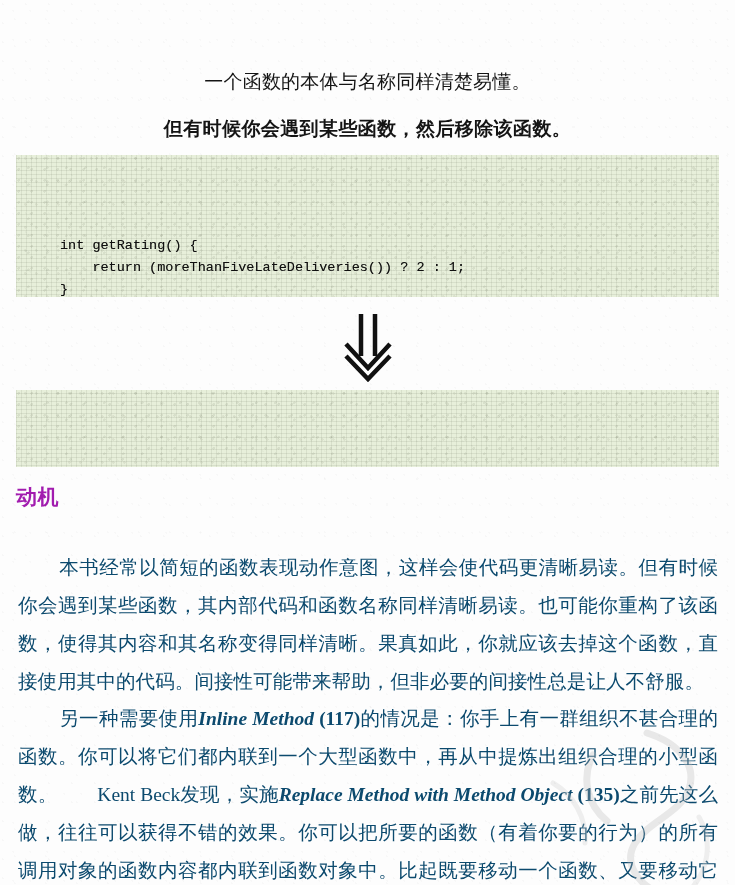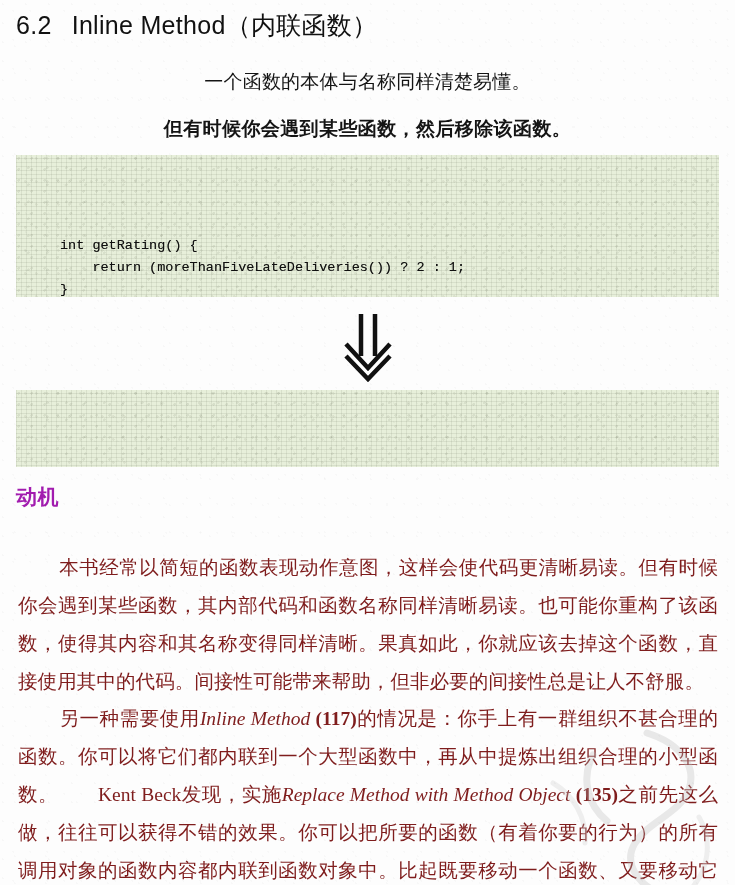"6.2 Inline Method（内联函数）" div.section-heading { html: <div> <span>6.2</span><span>Inline Method（内联函数）</span> </div> -> none }
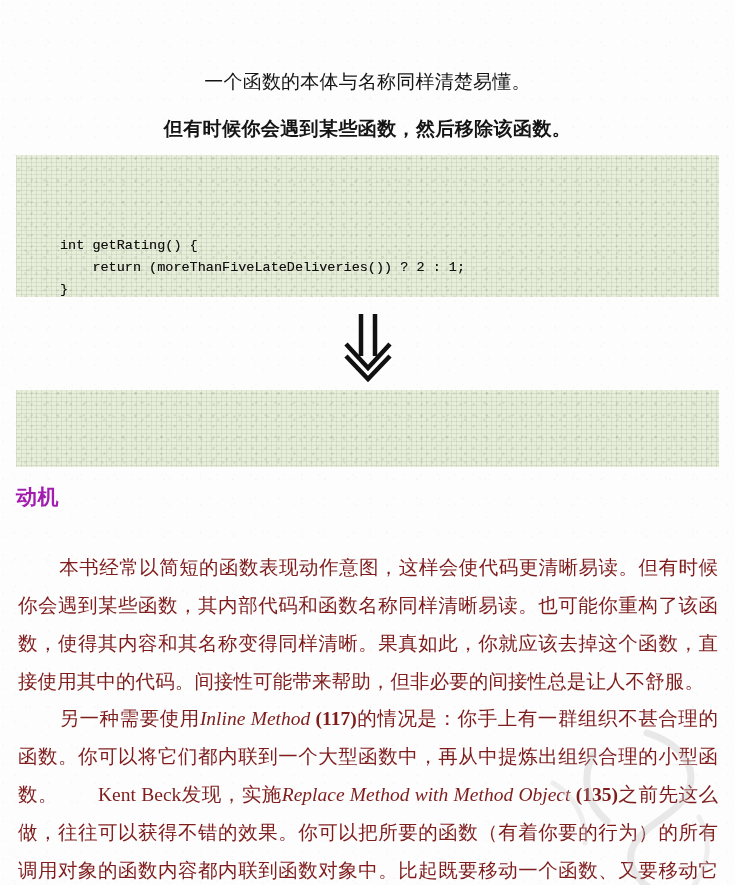"本书经常以简短的函数表现动作意图，这样会使代码更清晰易读。但有时候你会遇到某些函" .body-paragraph { color: #7f1d1d -> #0c4a6e }
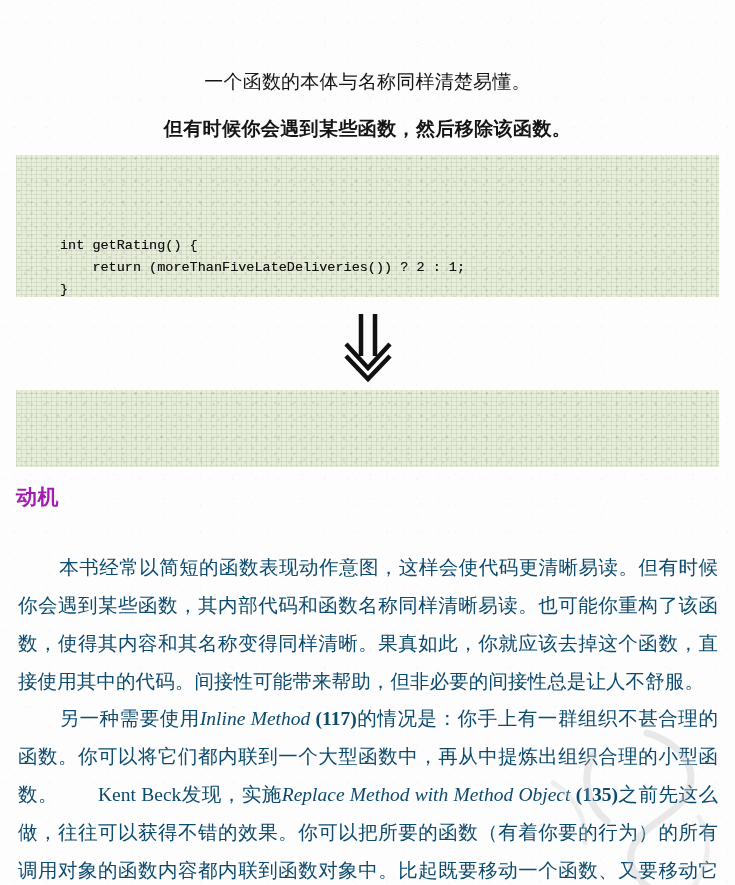"Inline Method" .body-paragraph .term { font-weight: 400 -> 700 }
